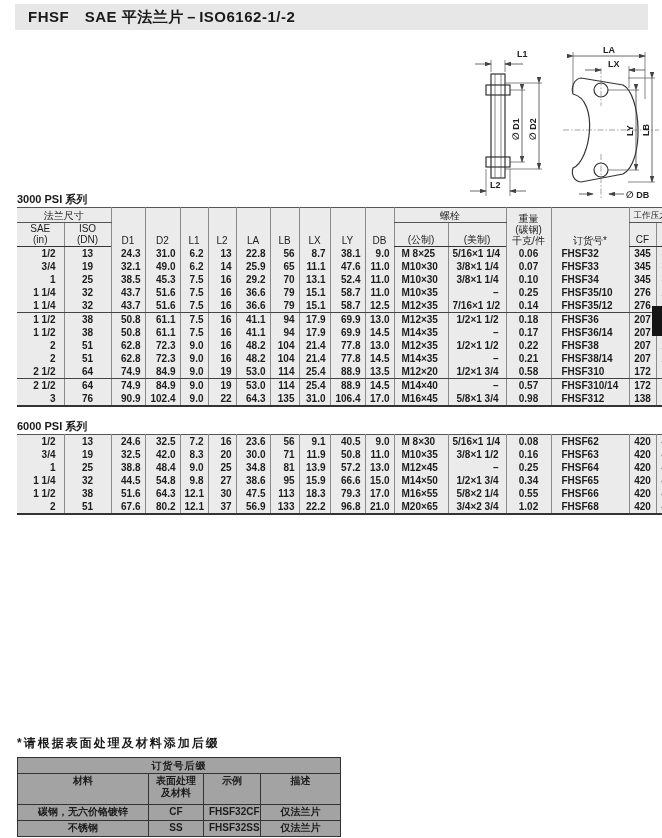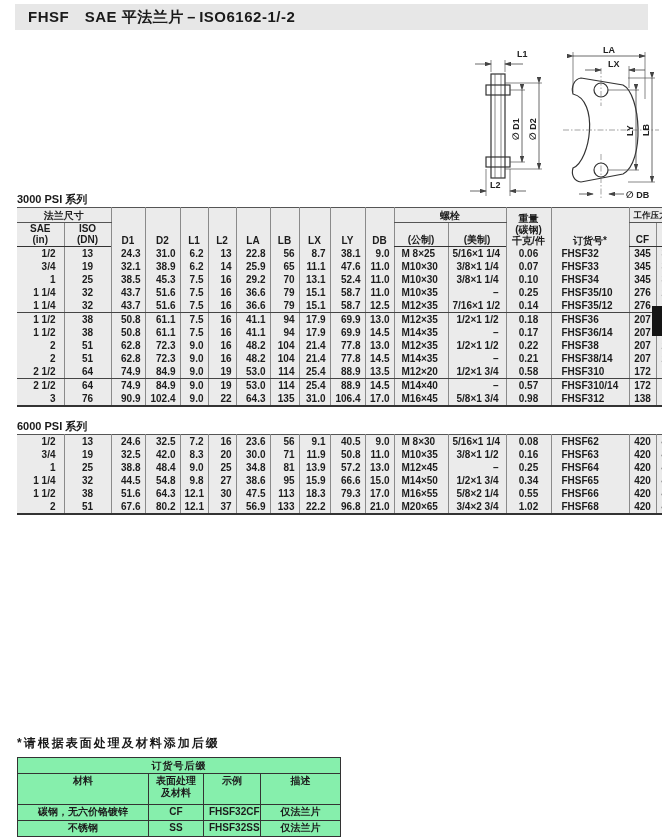"法兰尺寸" table.spec-table thead th { font-weight: bold -> normal }
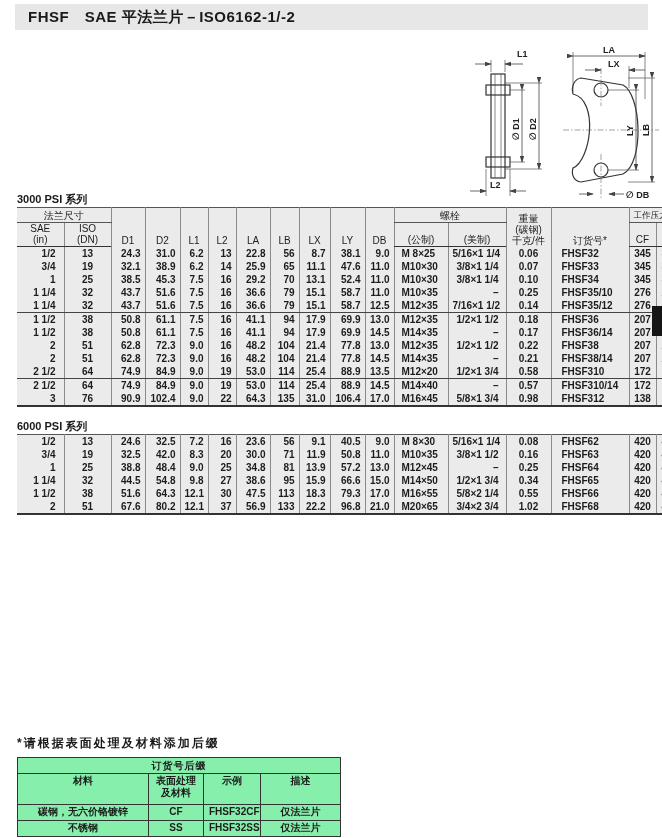"38.9" td.a-r { text: 38.9 -> 49.0 }
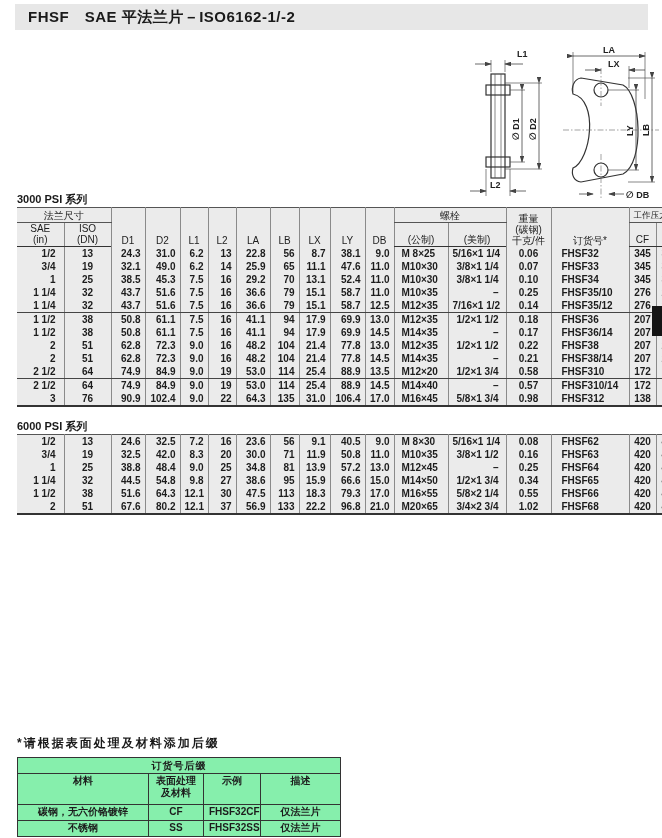"订货号后缀" table.suffix-table { background: #86efac -> #a3a3a3 }
